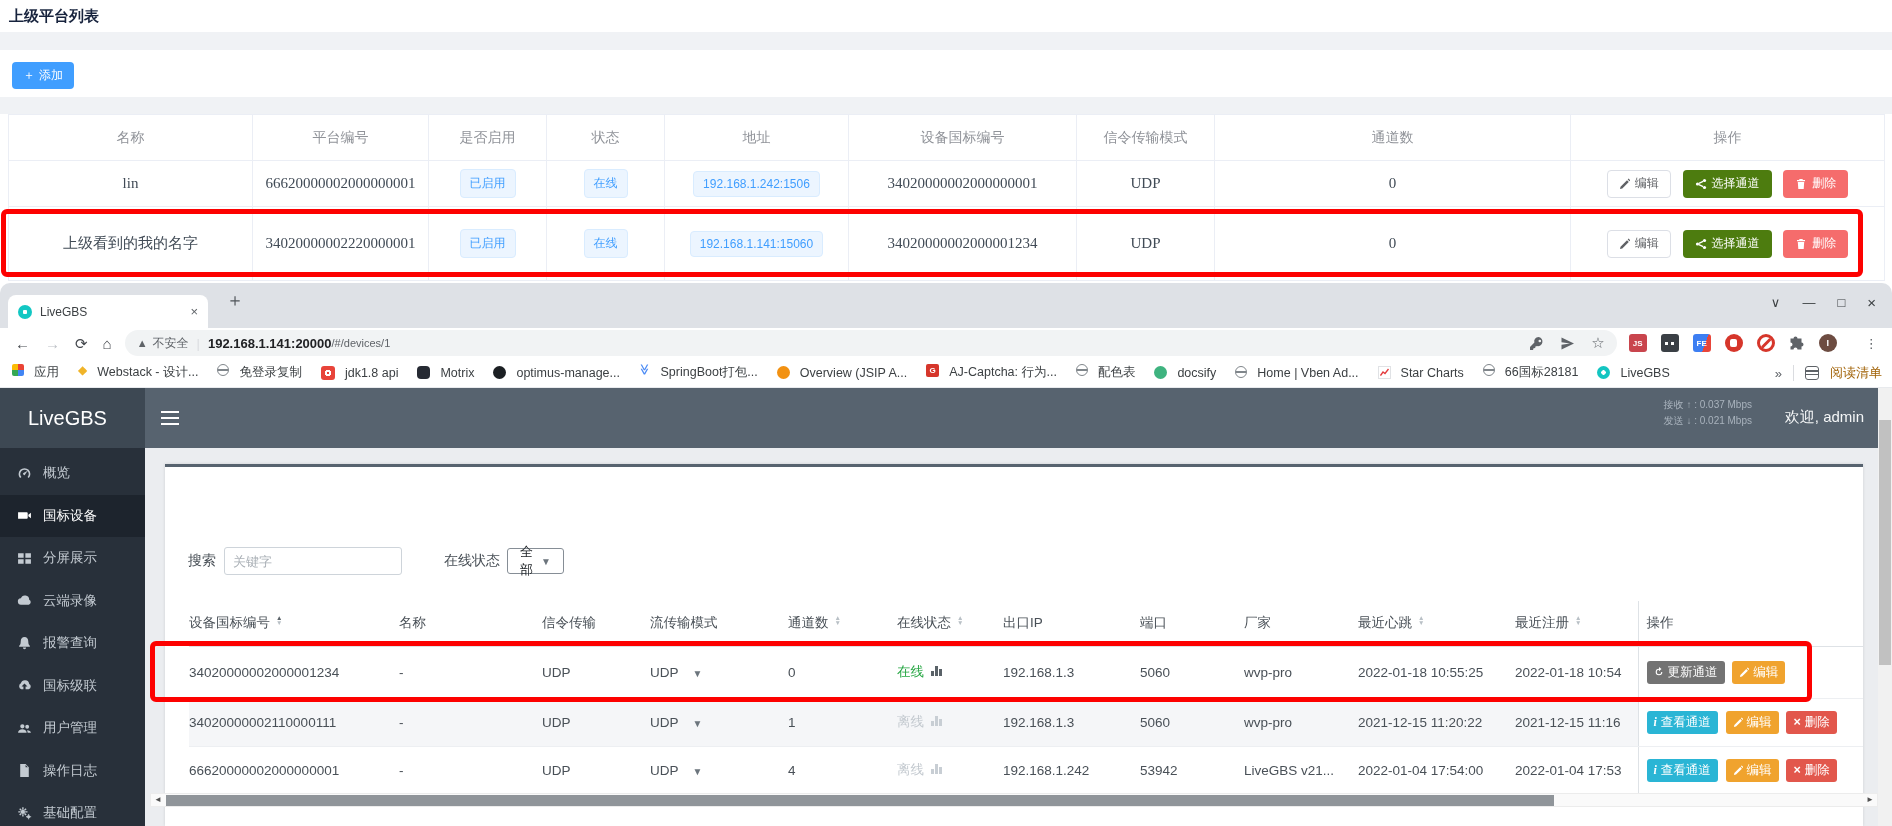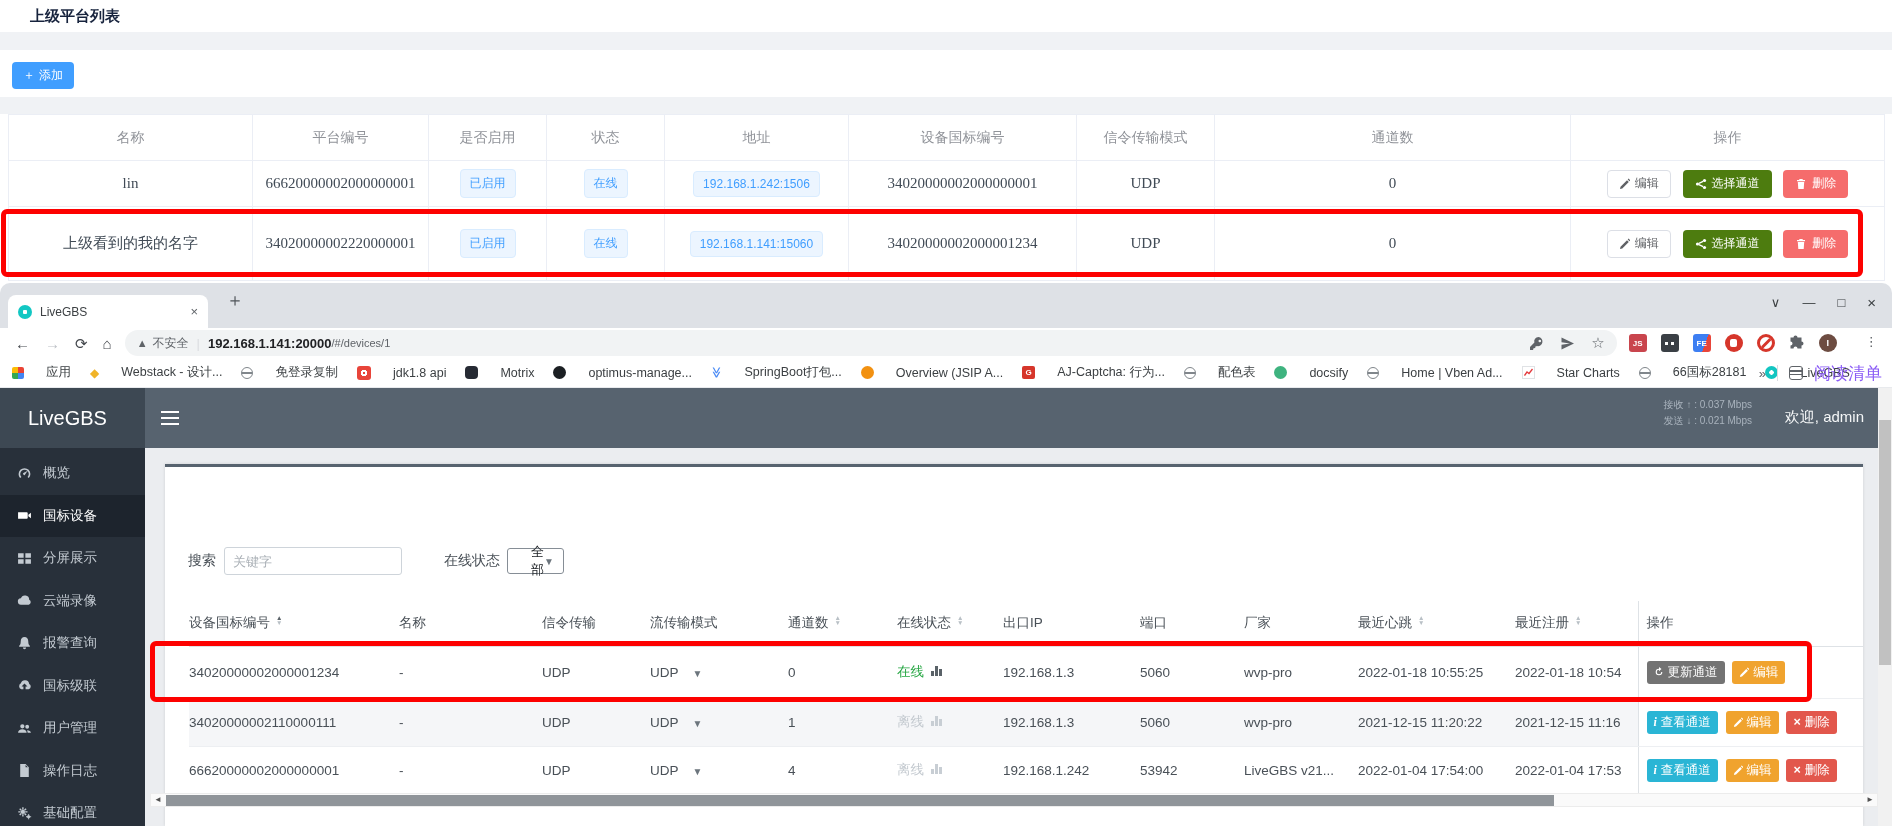"上级平台列表" #pageTitle { left: 30px -> 9px }
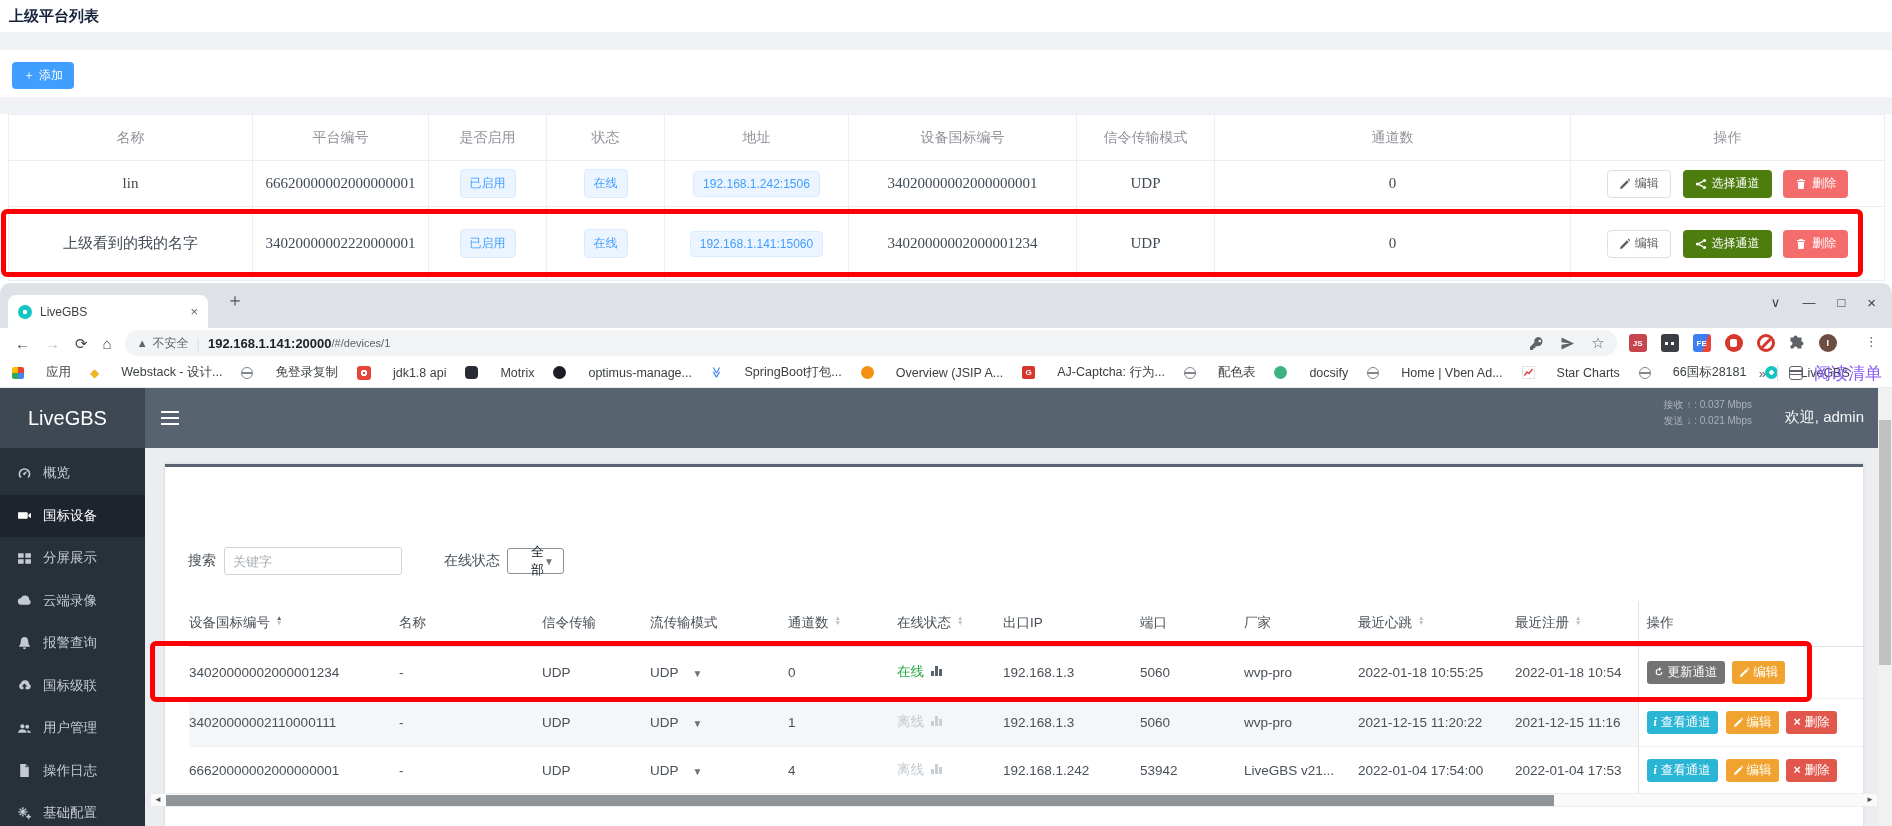"JS" #extrow { align-items: none -> center }
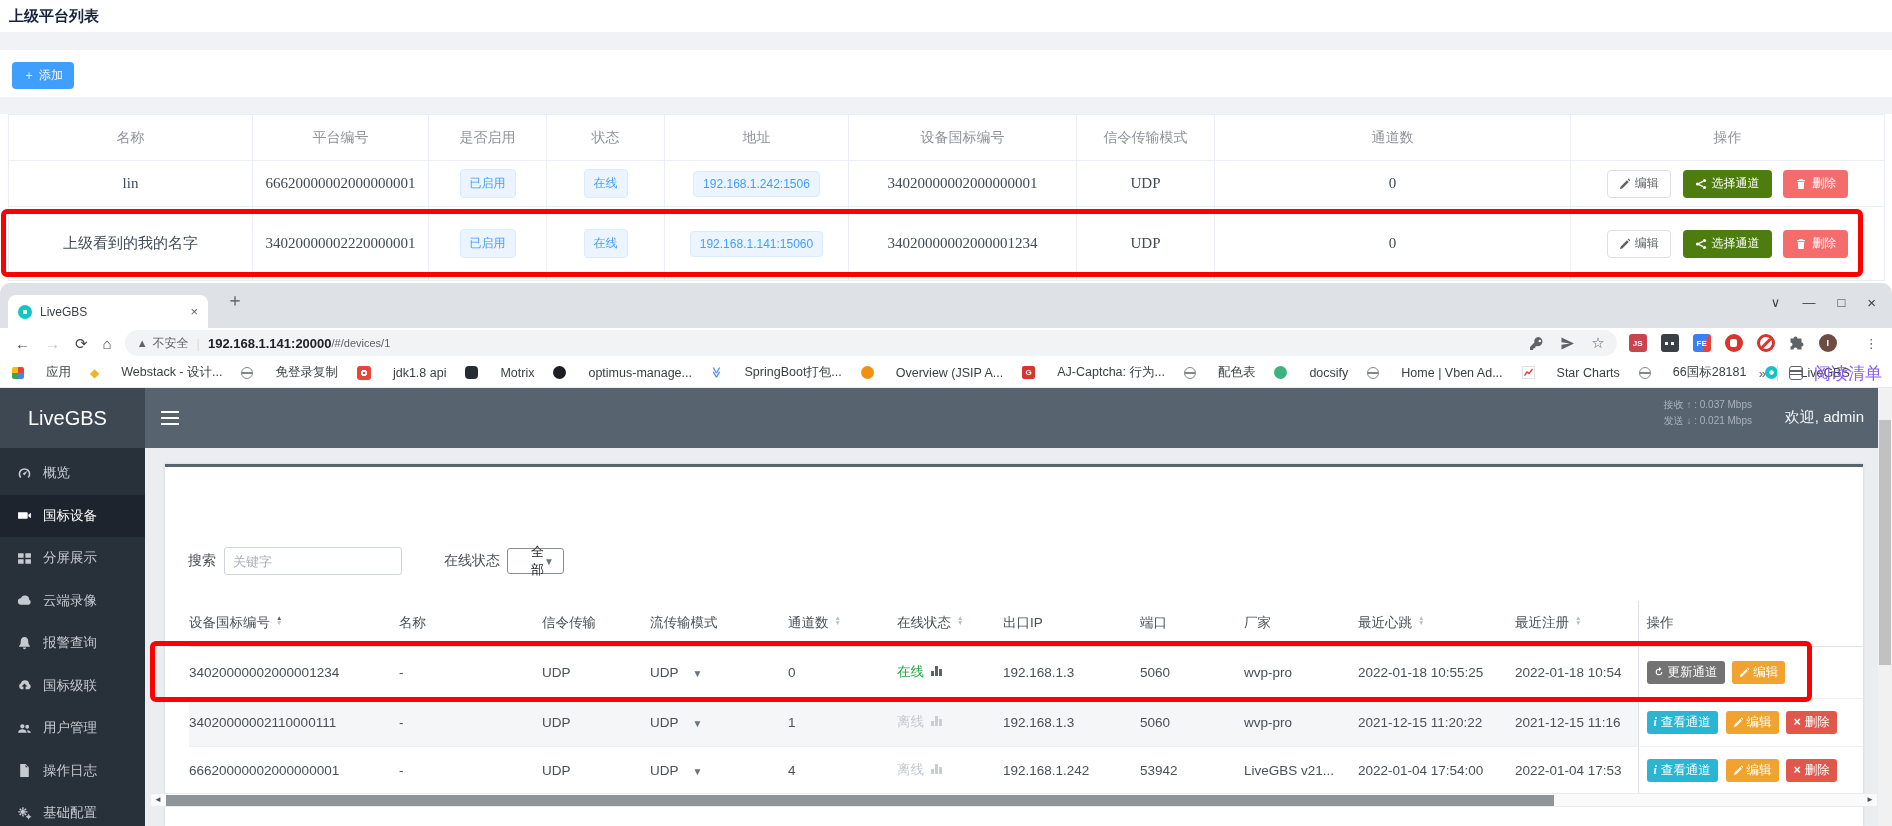"应用" .bm { align-items: center -> flex-start; gap: 22px -> 10px }
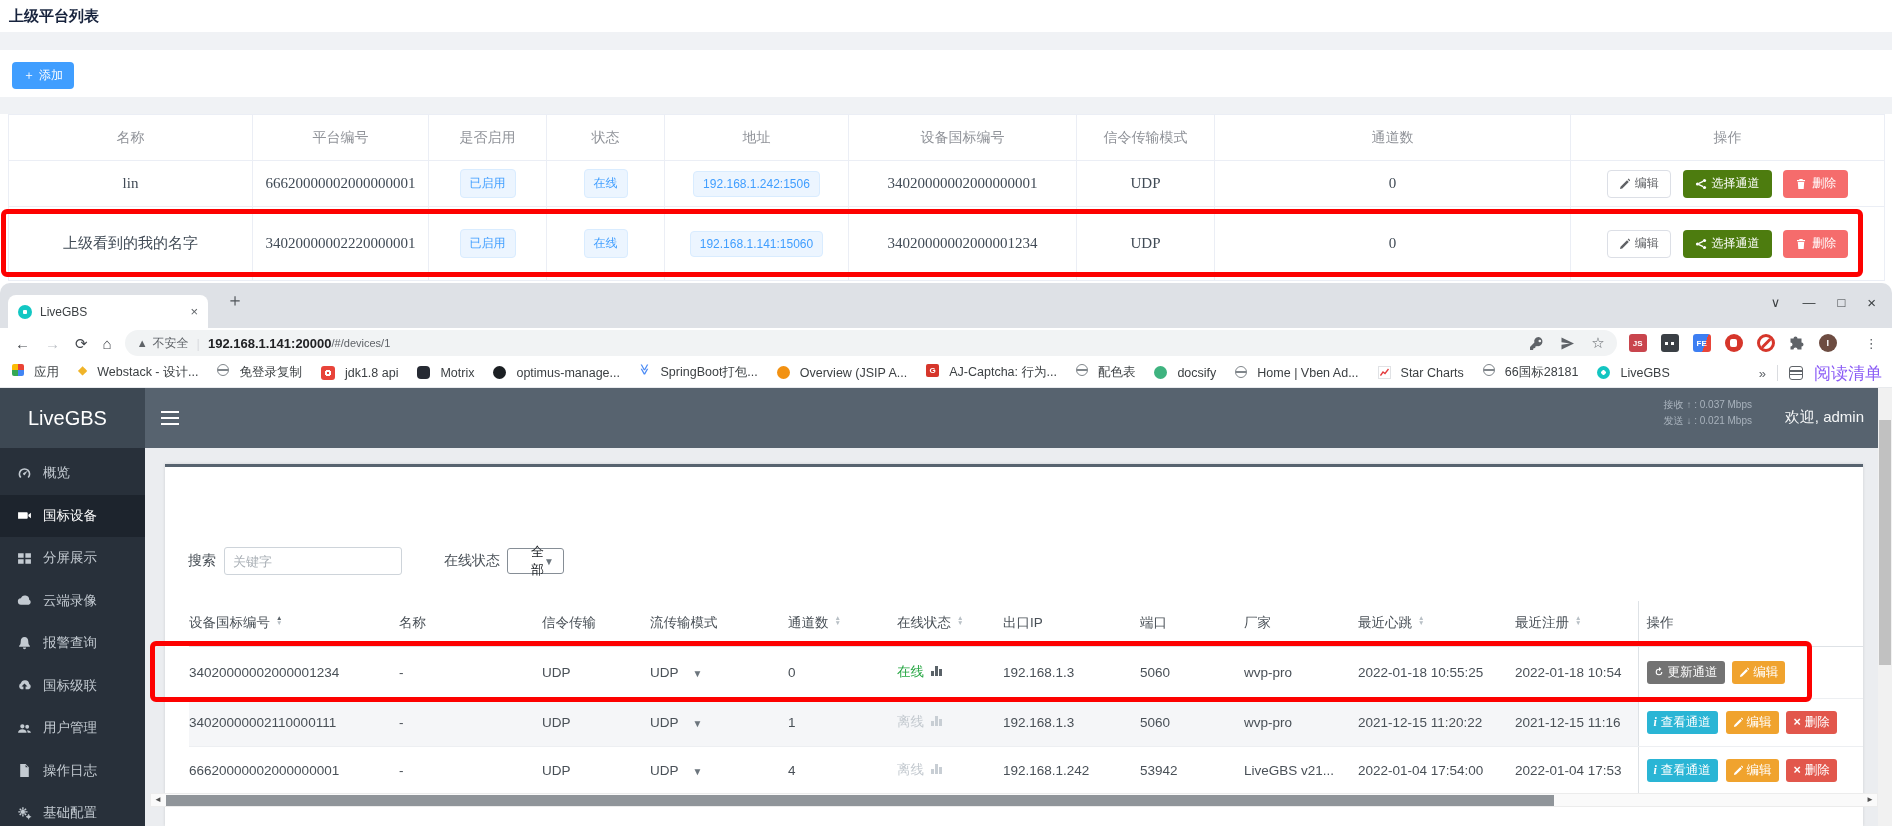"阅读清单" .rltext { color: #8b5cf6 -> #a16207; font-size: 17px -> 13px }
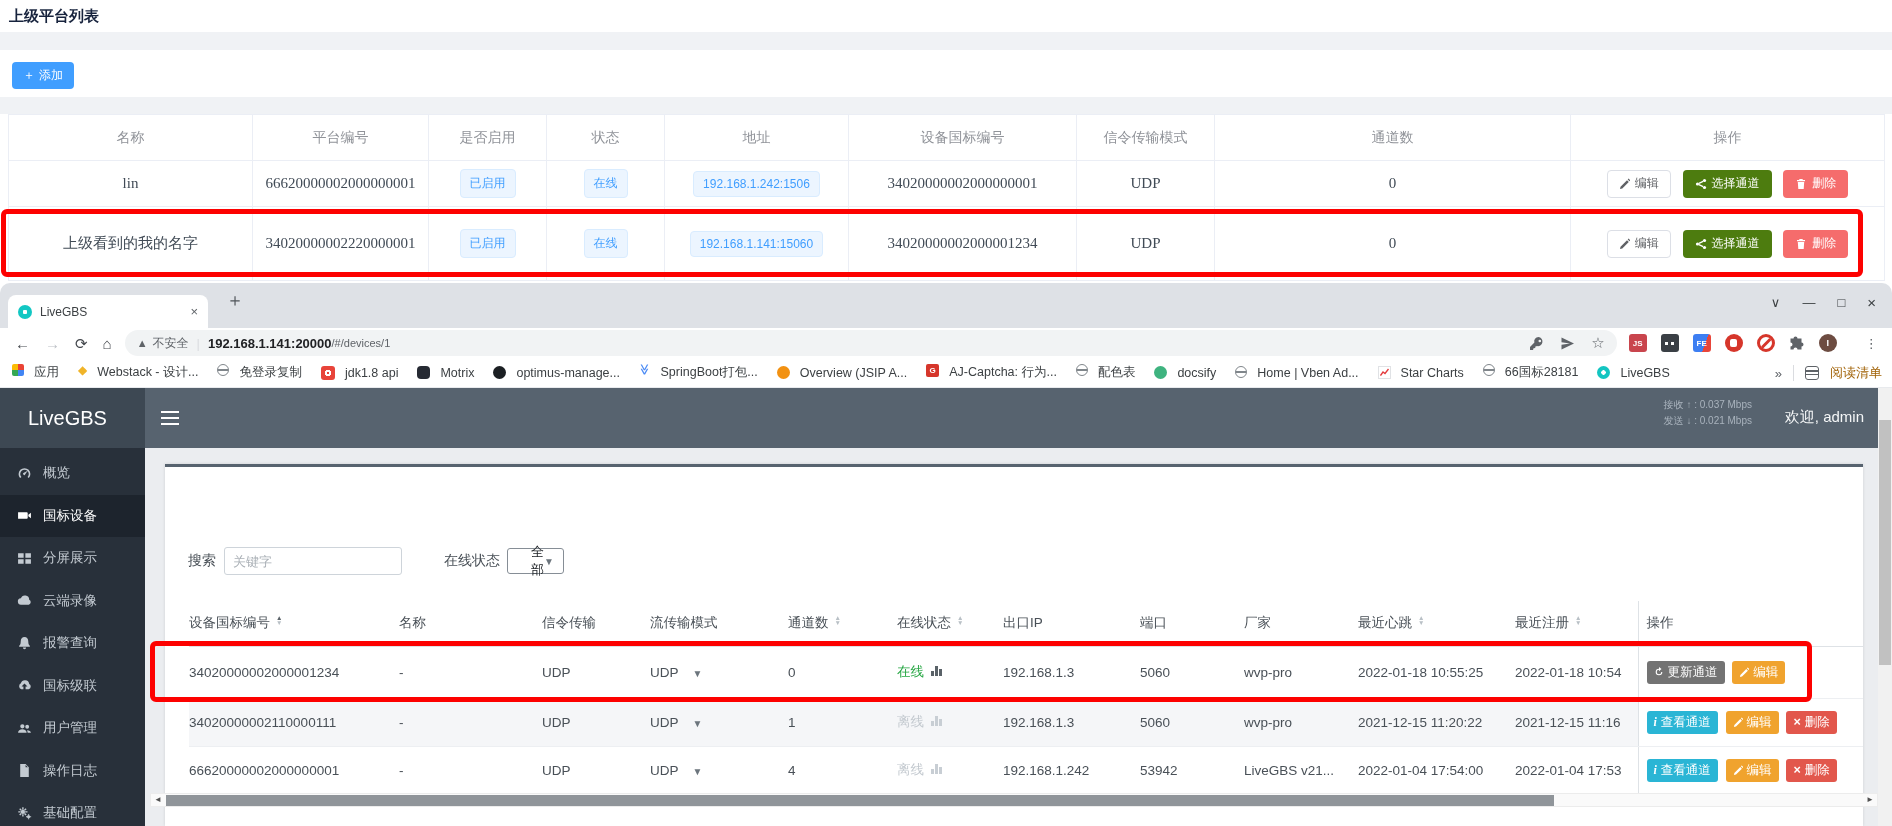"全部" #statusSelect { padding: 0 23px -> 0 12px }
